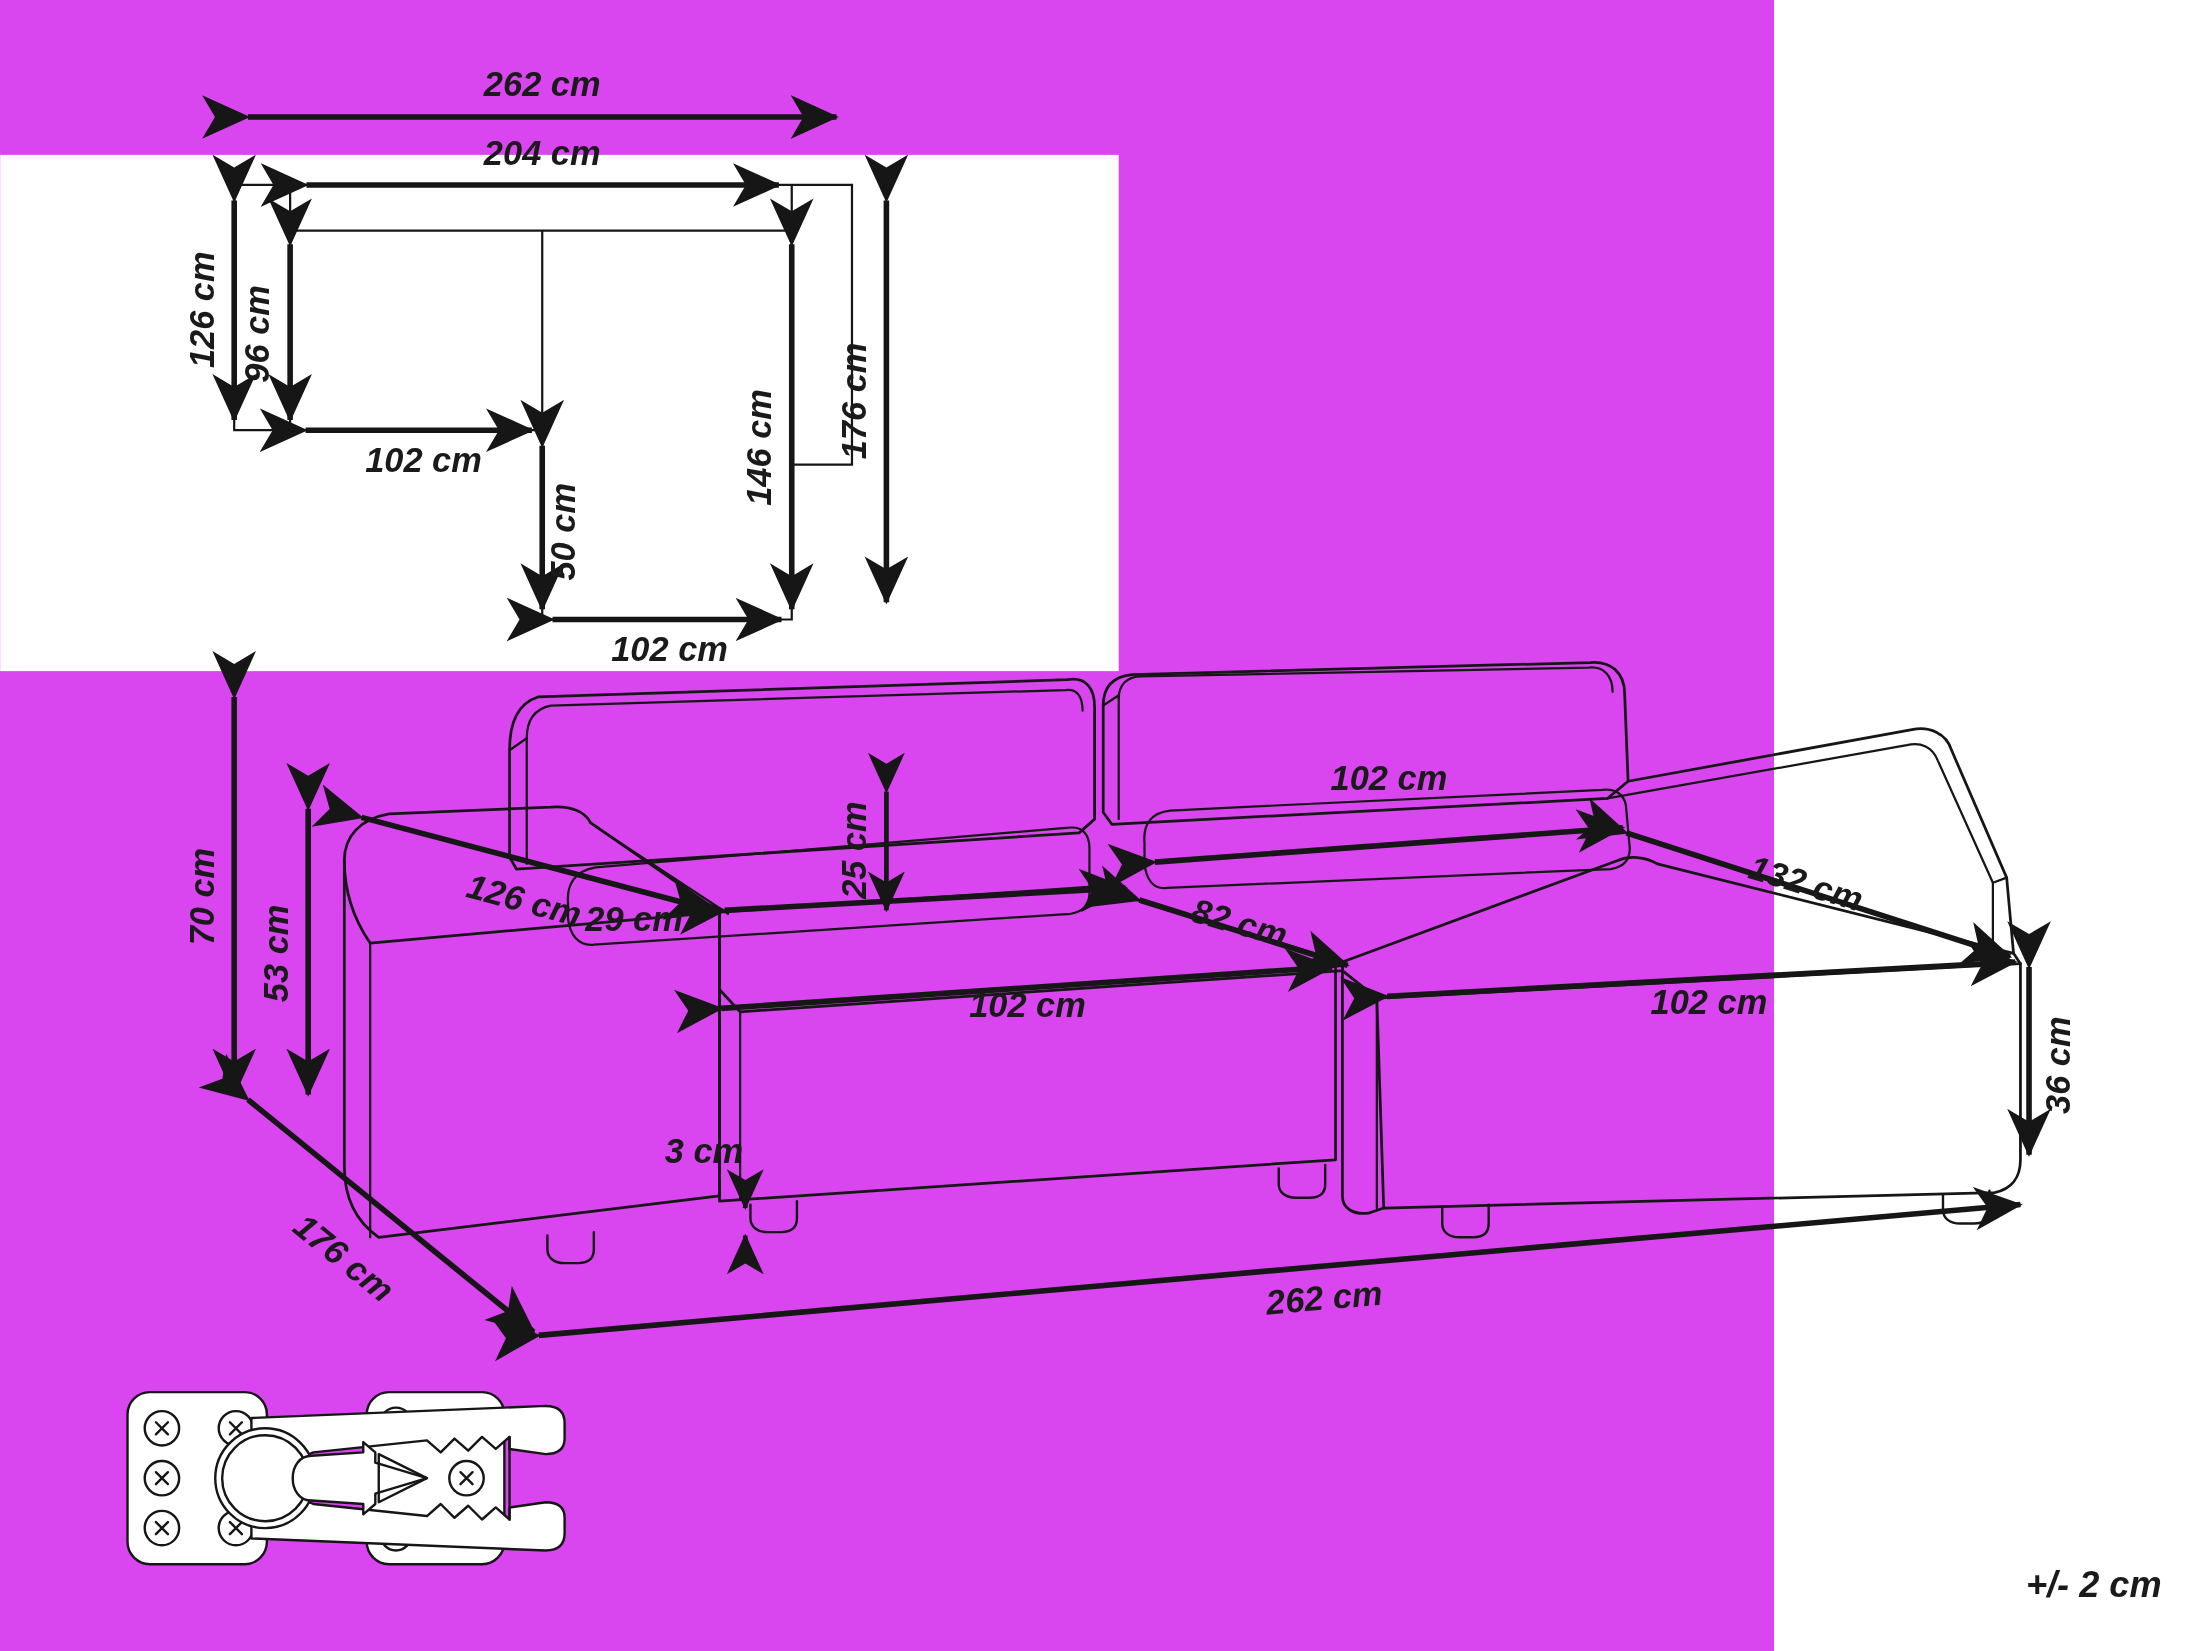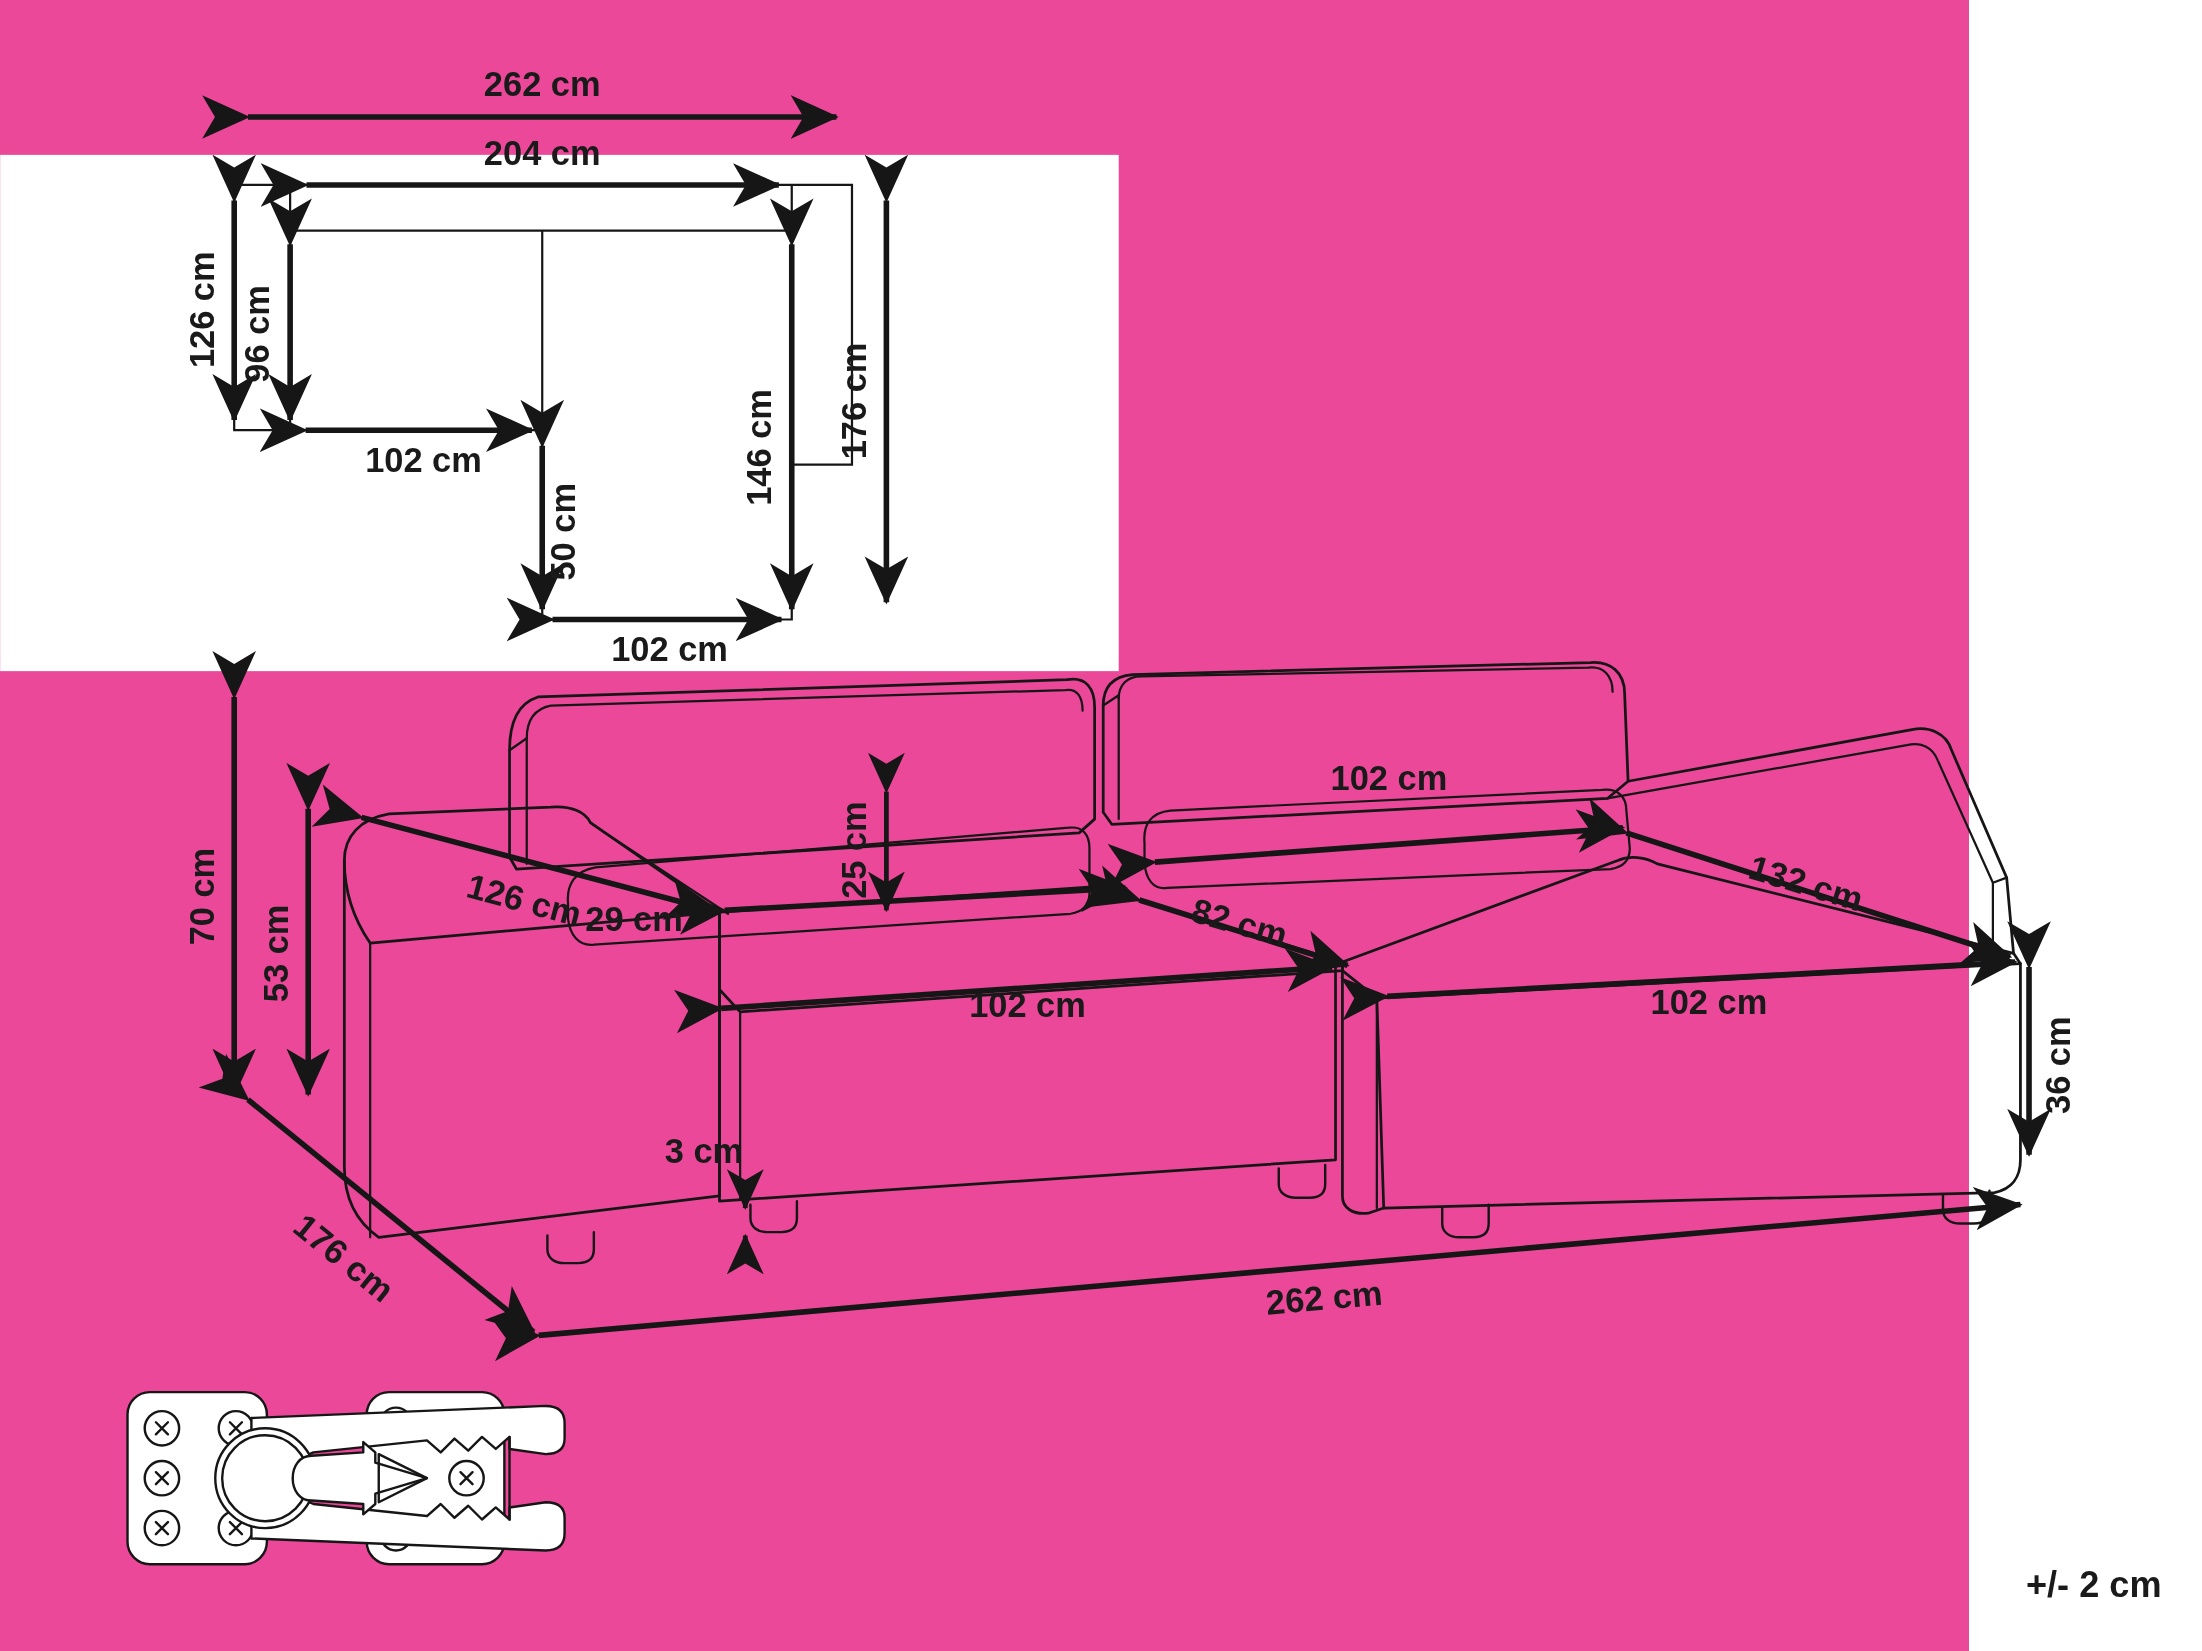"262 cm" #diagram-root { background: #ec4899 -> #d946ef; font-style: none -> italic; width: 1969px -> 1774px }
